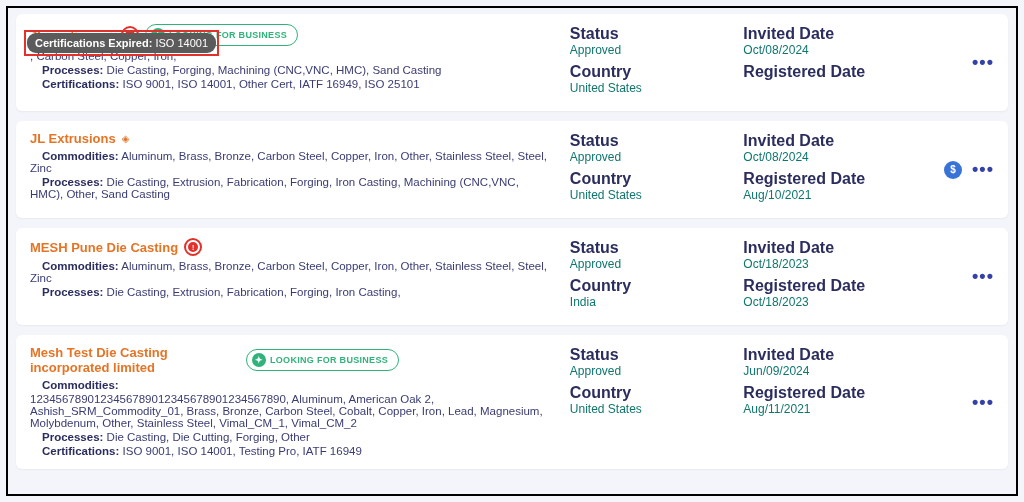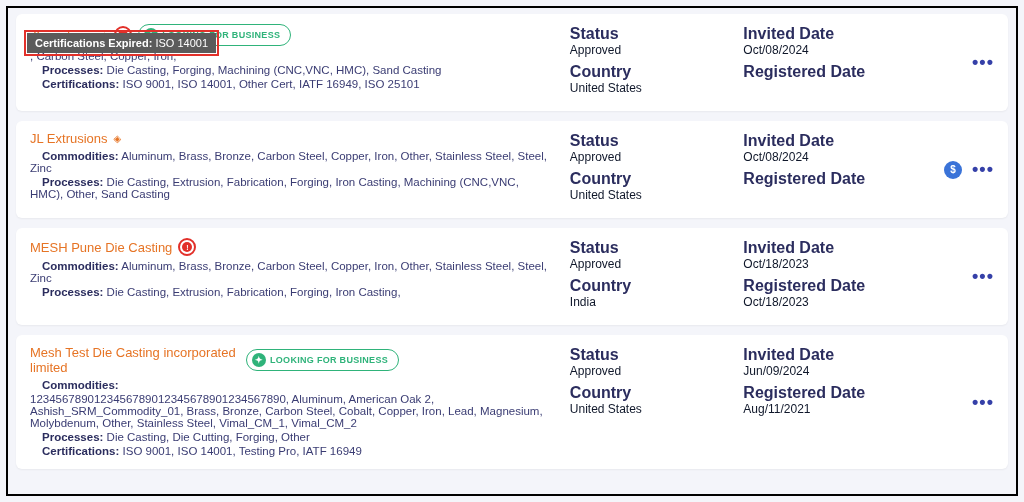"Certifications Expired: ISO 14001" .tooltip-inner { border-radius: 0 -> 9px }
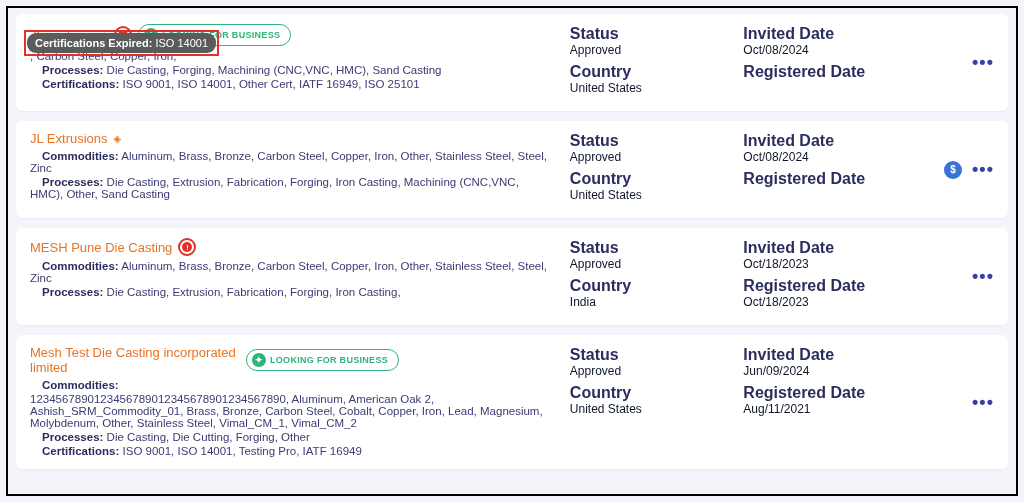"Approved" .meta-val { color: #0f172a -> #0f766e }
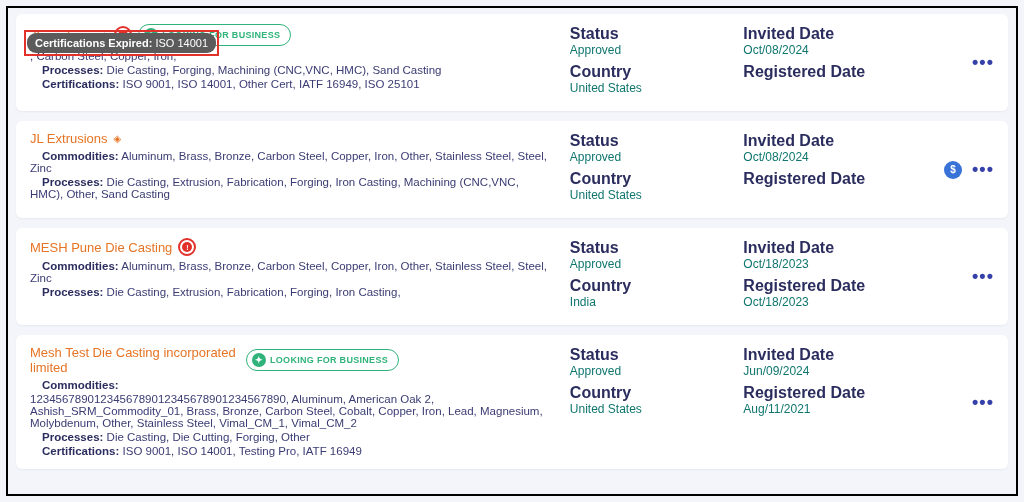"JL Extrusions" .company-name { font-weight: 400 -> 700 }
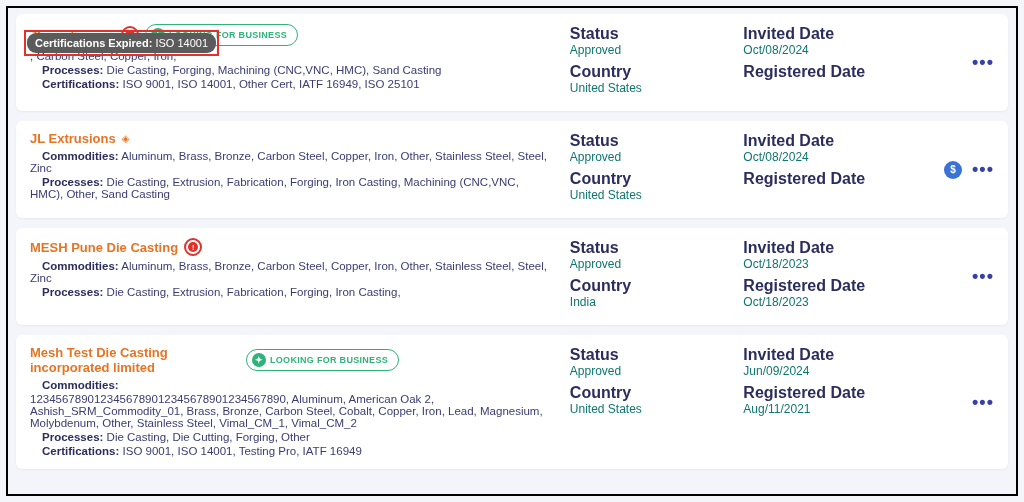"Aug/10/2021" div.meta-val { html: none -> <div>Aug/10/2021</div> }
